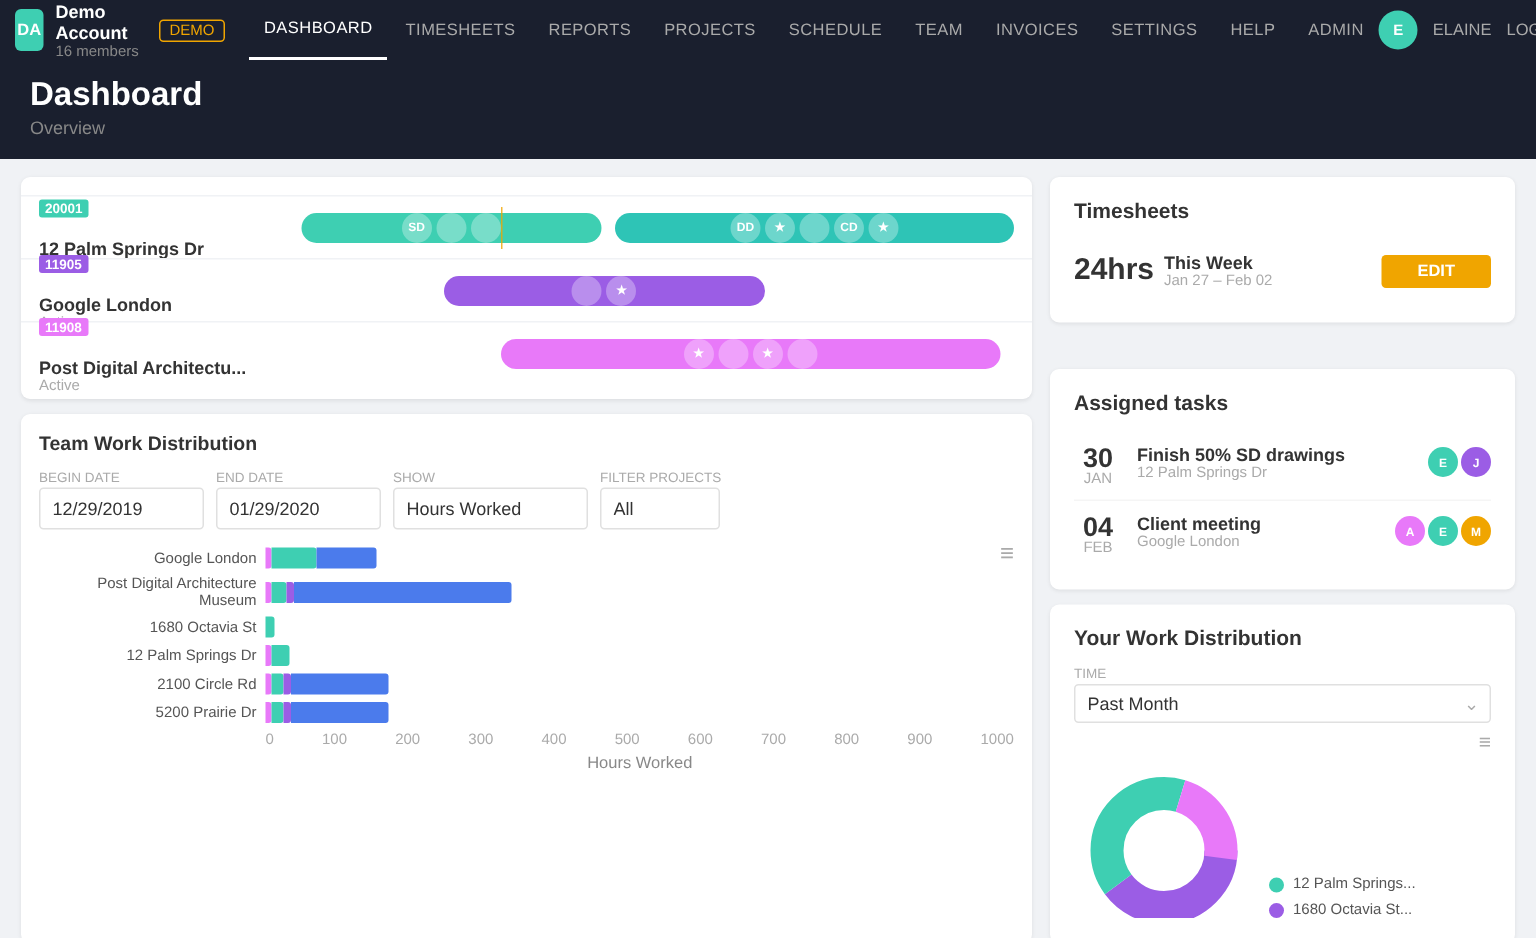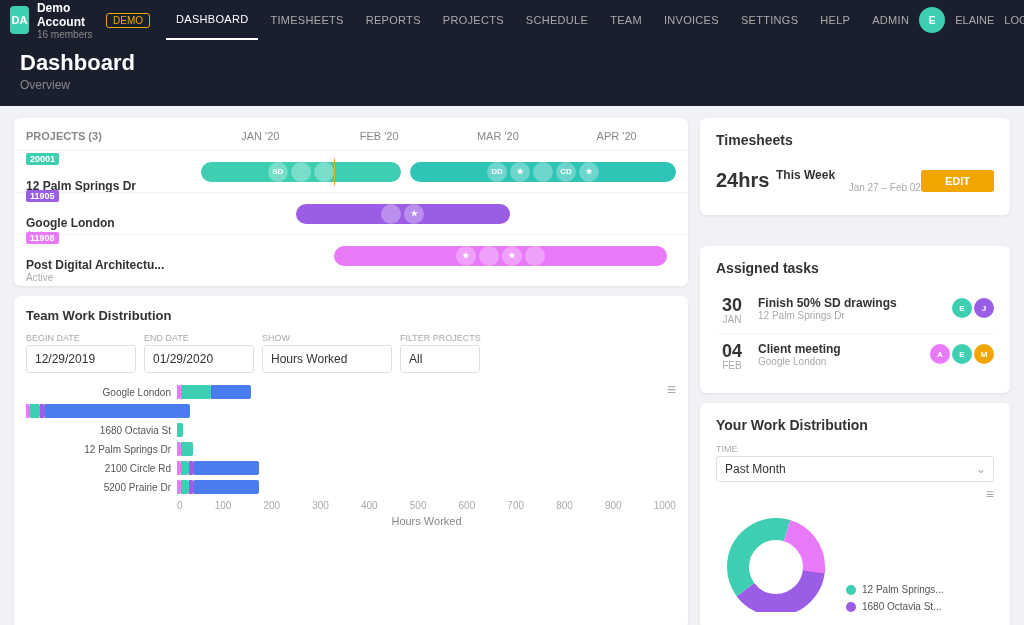"PROJECTS (3)" div.gantt-header { html: <div> <div>PROJECTS (3)</div> <div> <div>JAN '20</div> <div>FEB '20</div> <div>MAR '20</div> <div>APR '20</div> </div> </div> -> none }
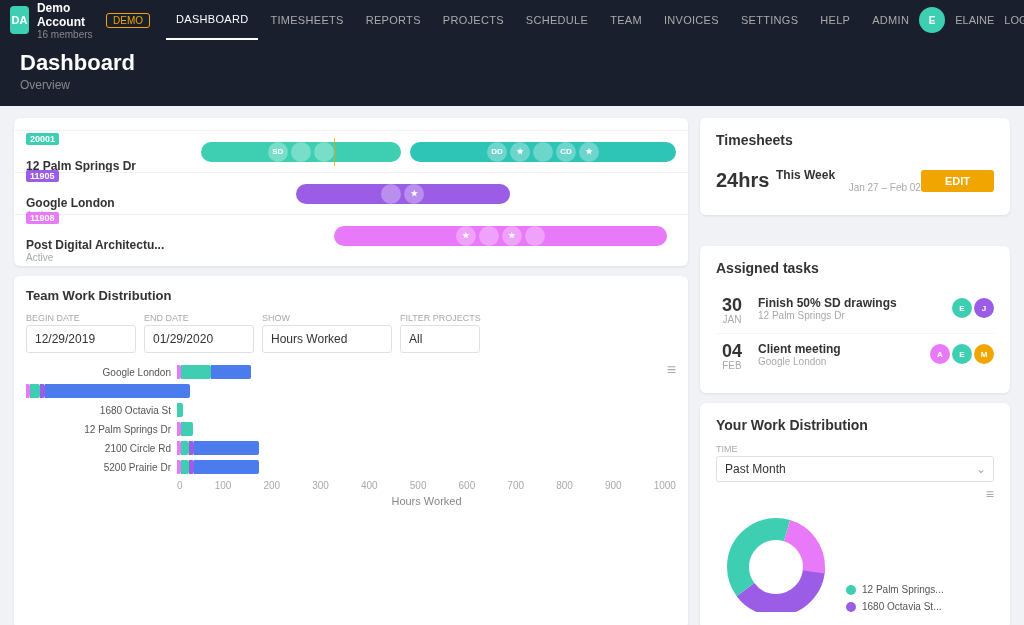"Jan 27 – Feb 02" .ts-dates { text-align: right -> none }
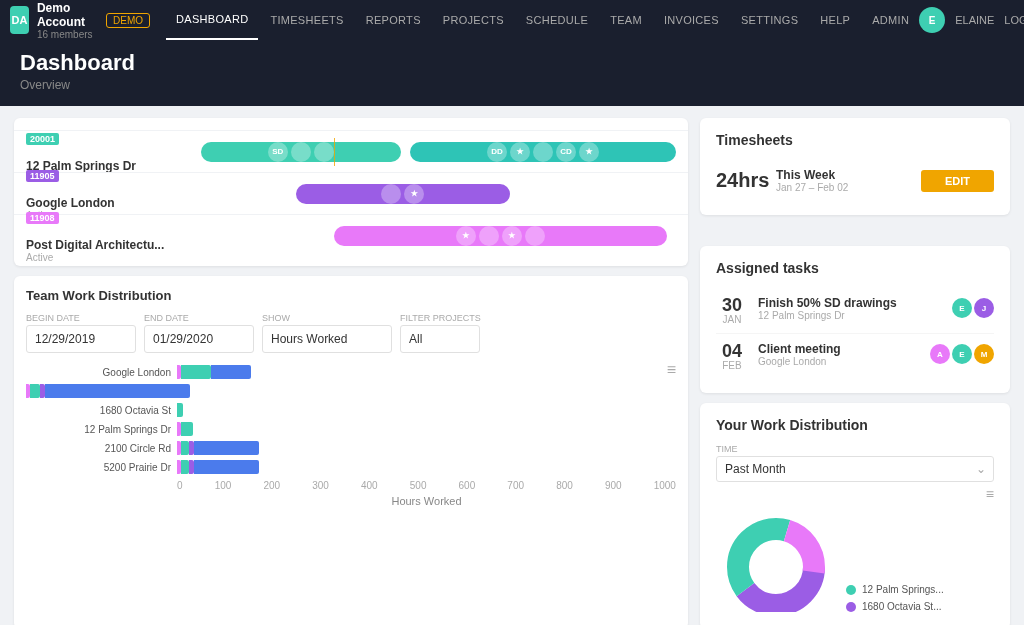"Post Digital Architecture Museum" div.bar-label { html: none -> <div>Post Digital Architecture Museum</div> }
